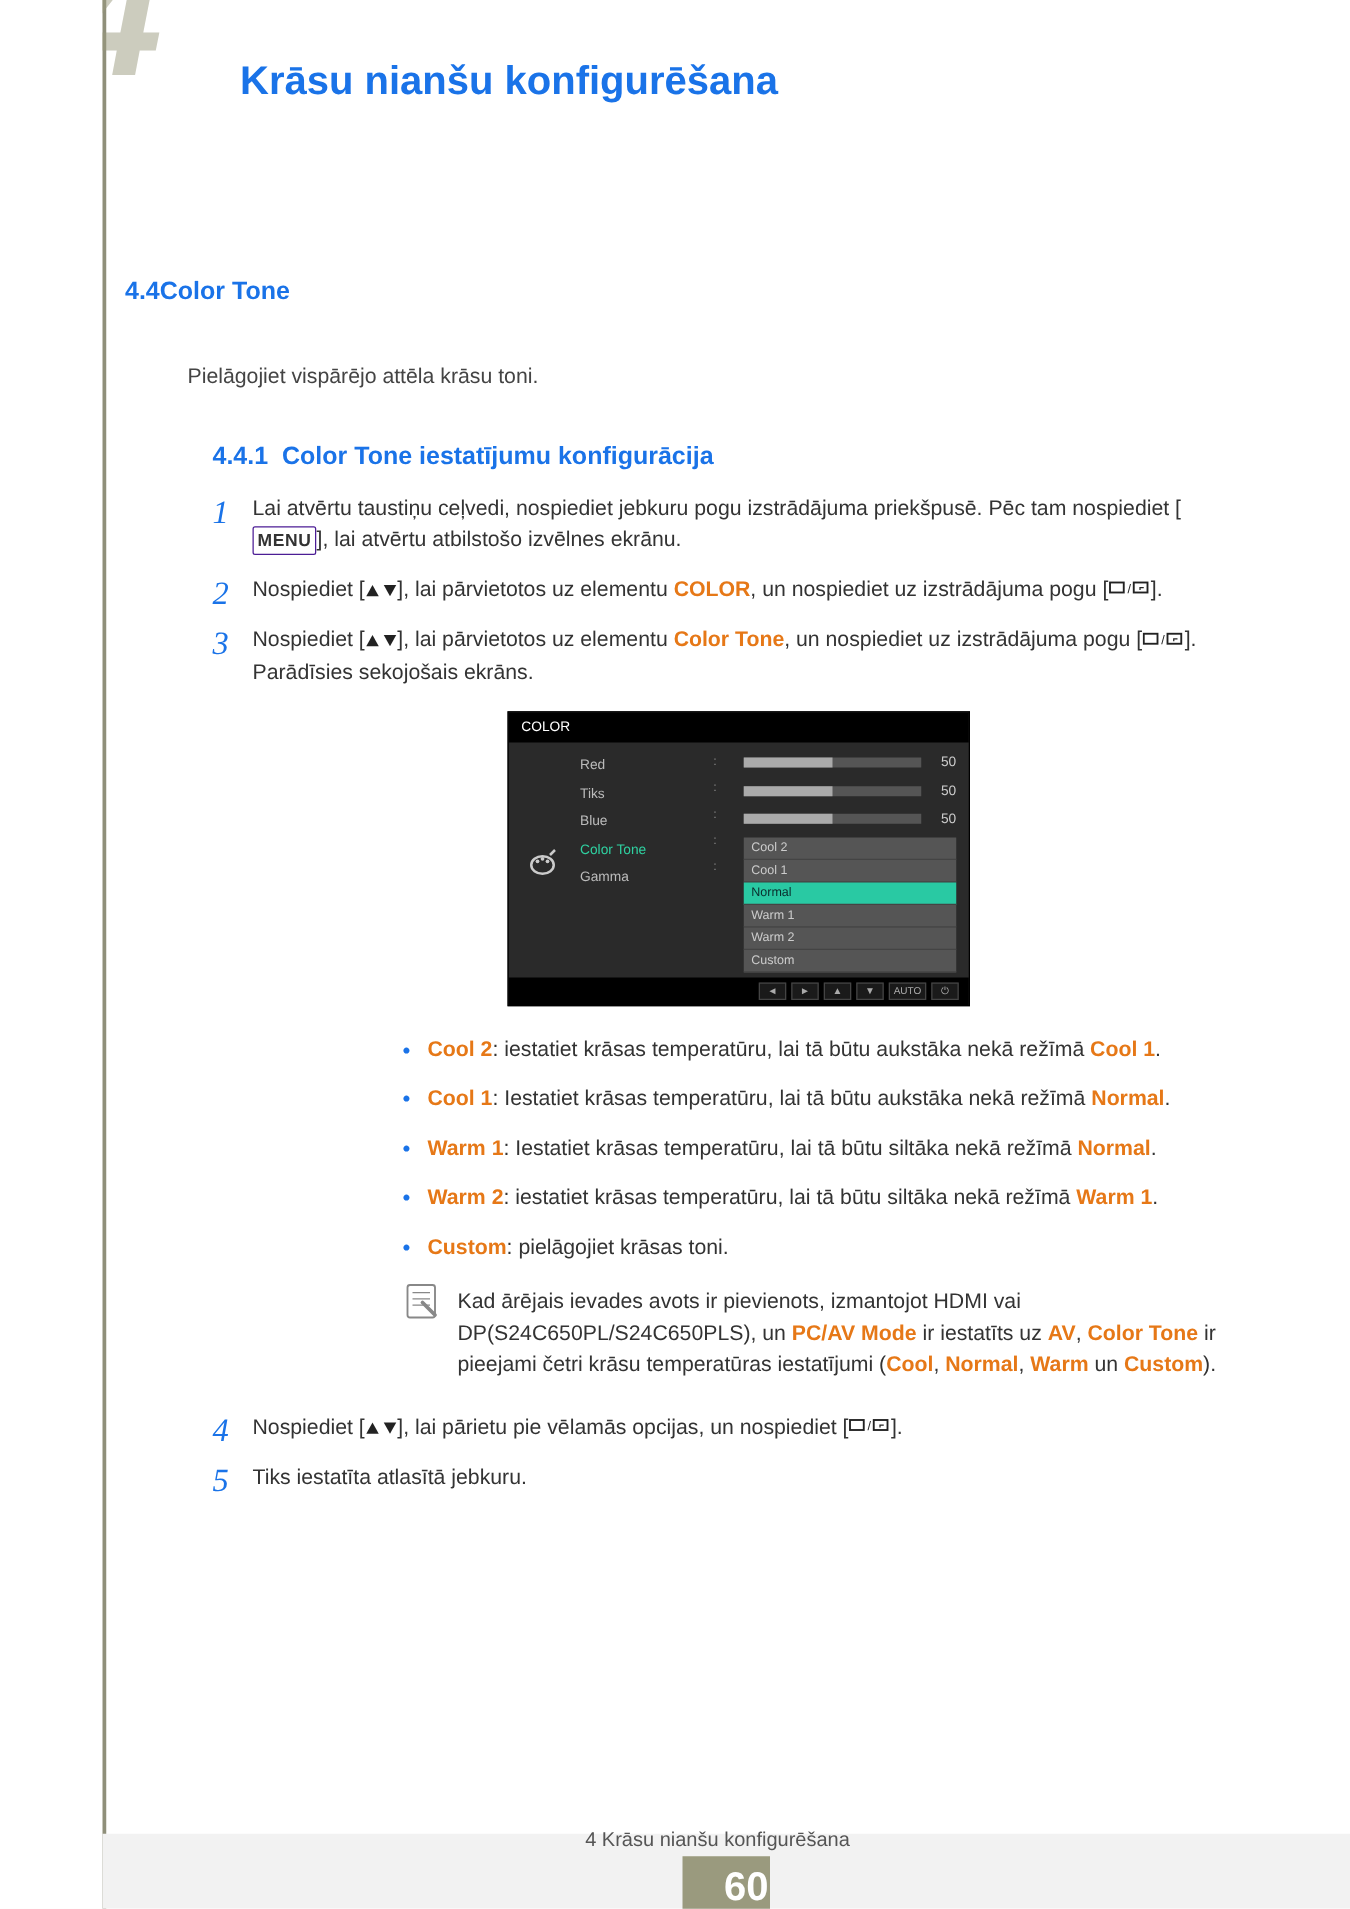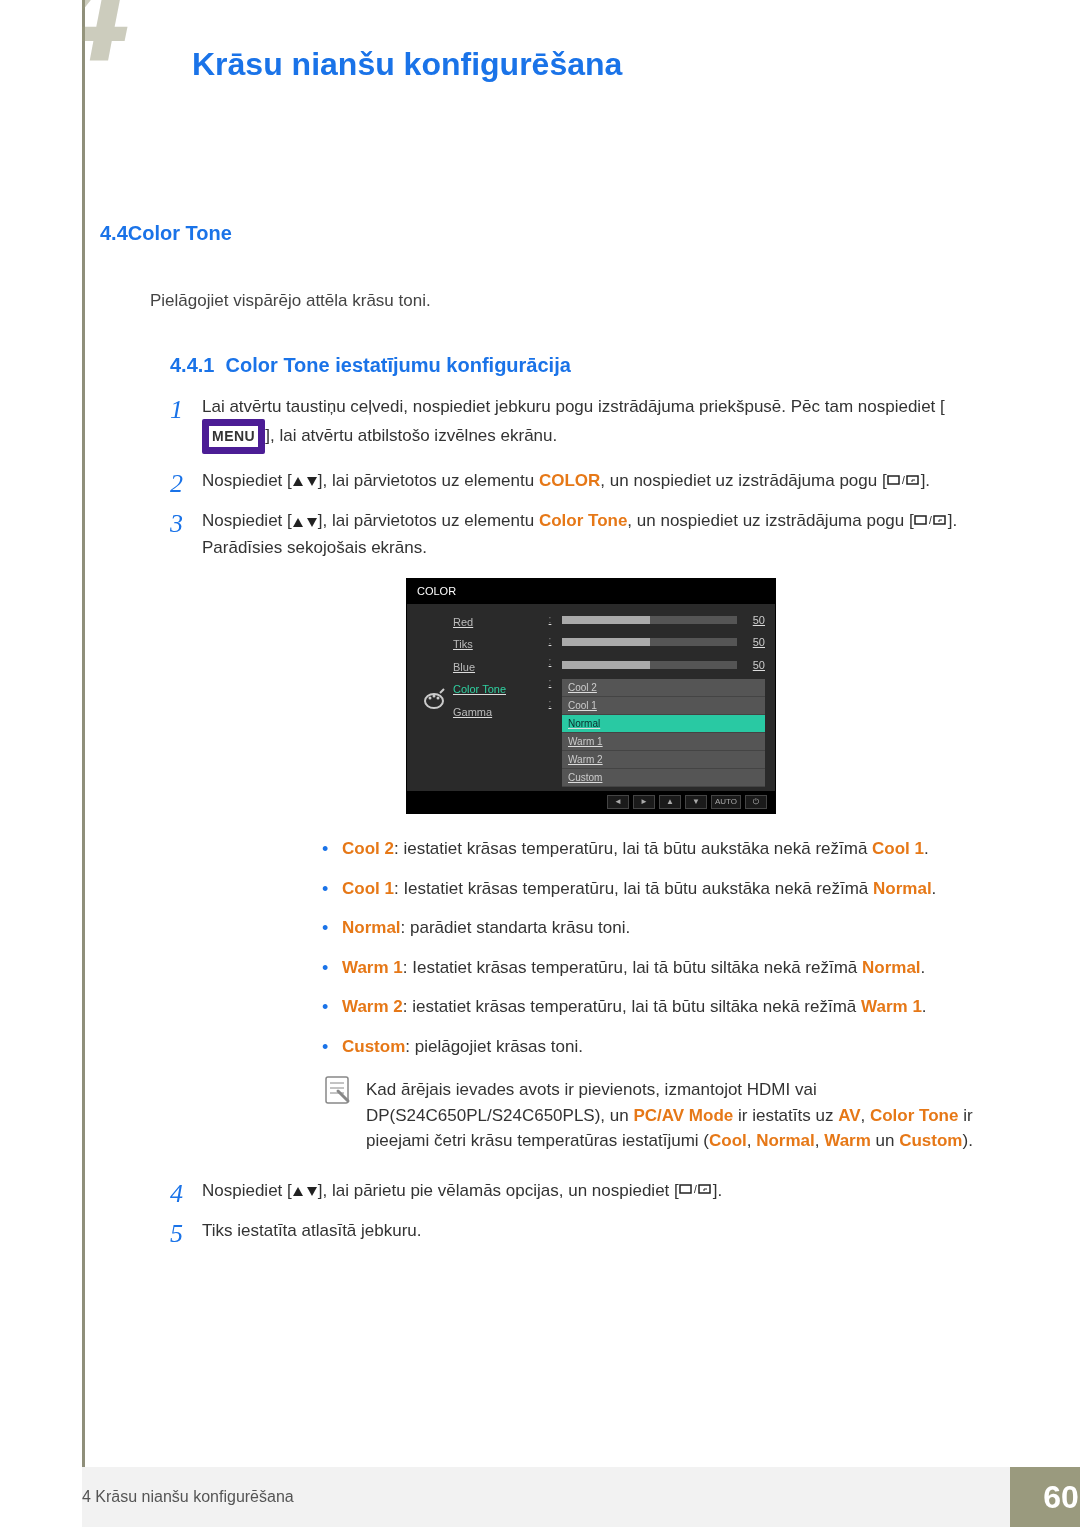"MENU" .menu-word { border: 7px solid #4c1d95 -> 1px solid #4c1d95 }
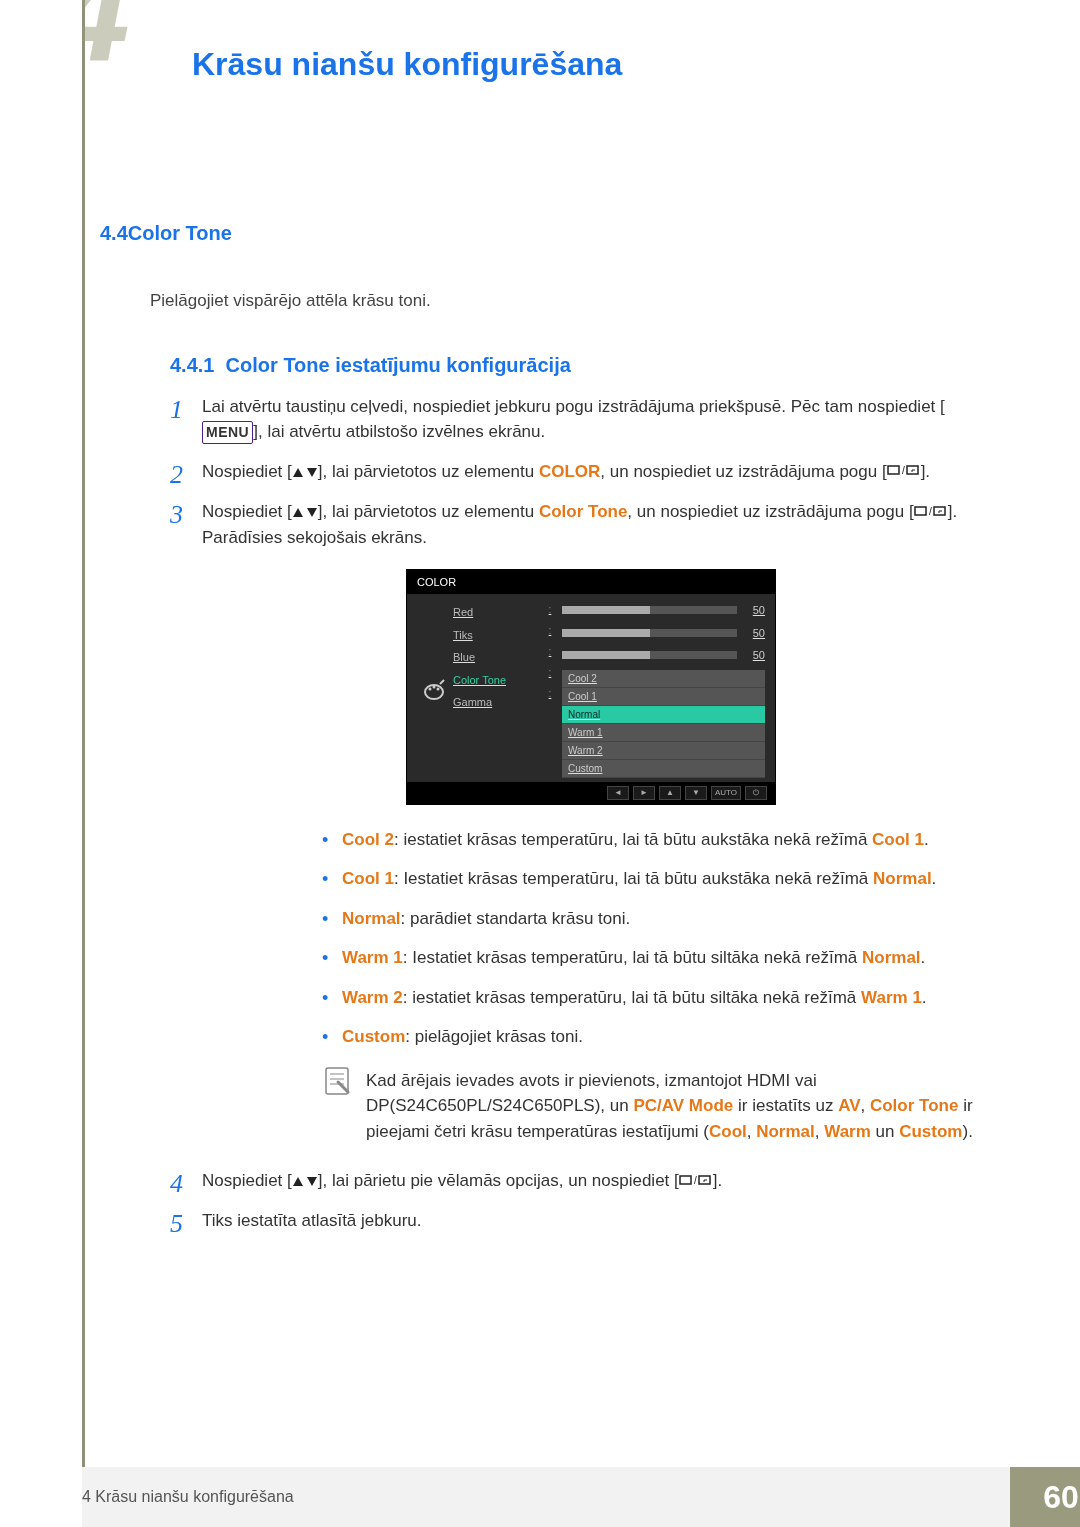"Red" .osd-body { gap: 2px -> 13px; text-decoration: underline -> none }
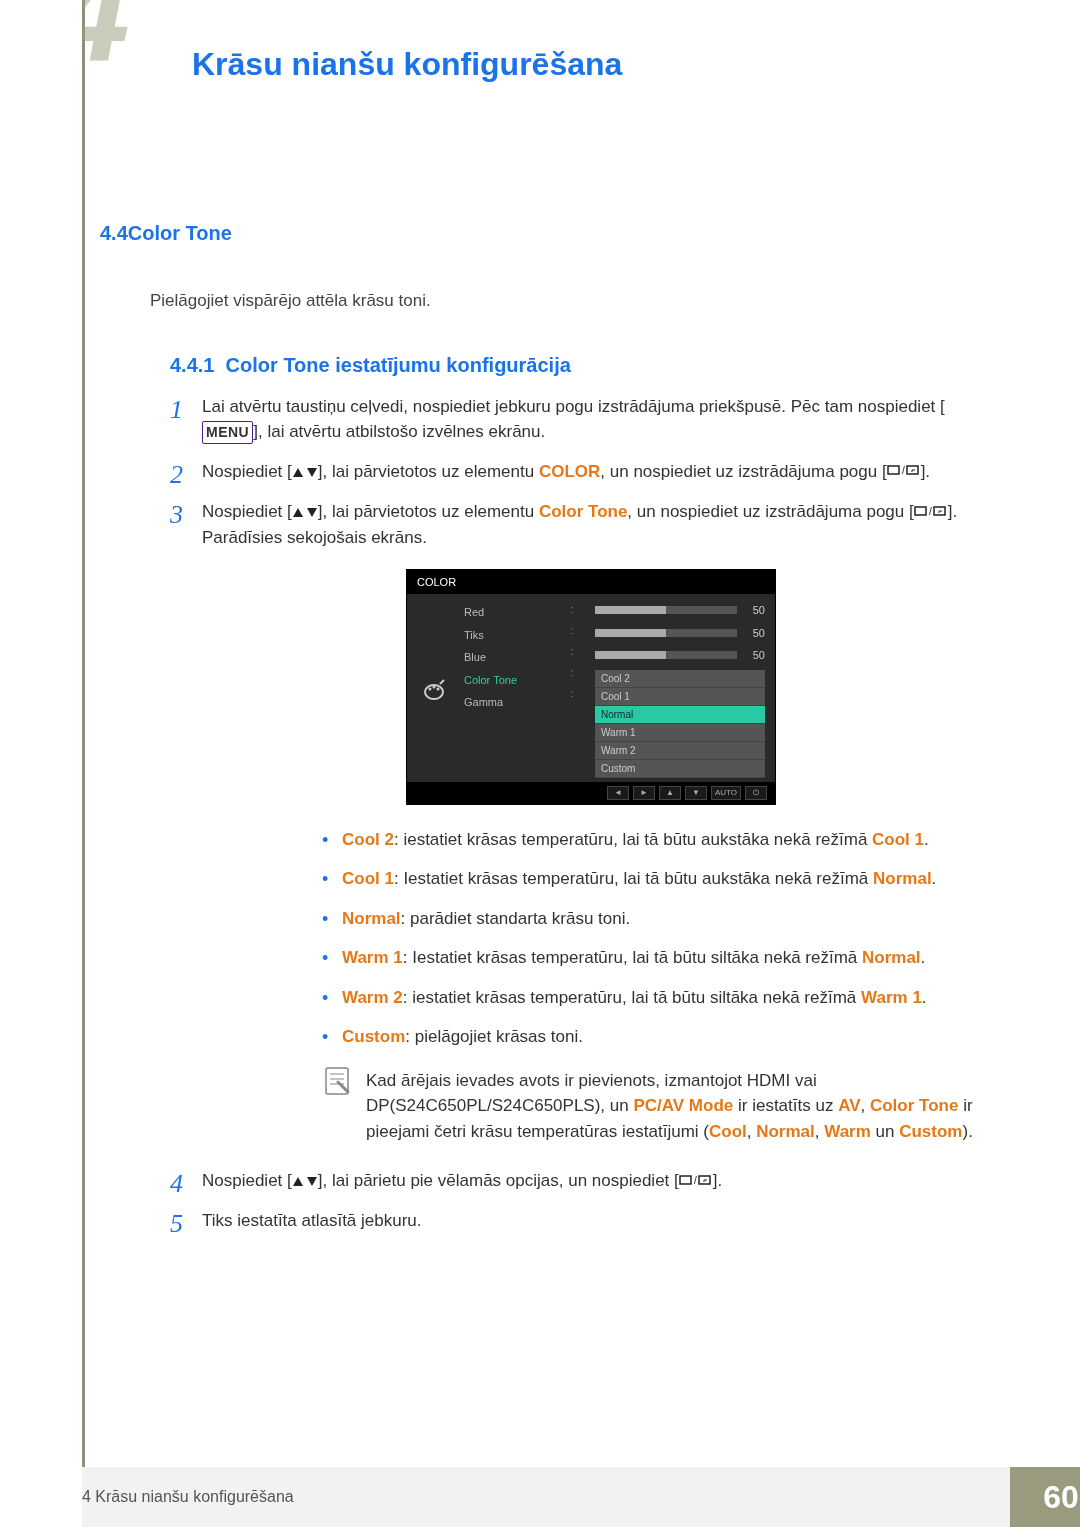"Normal: parādiet standarta krāsu toni." li { html: <li><span>Normal</span><span>: parādiet standarta krāsu toni.</span></li> -> none }
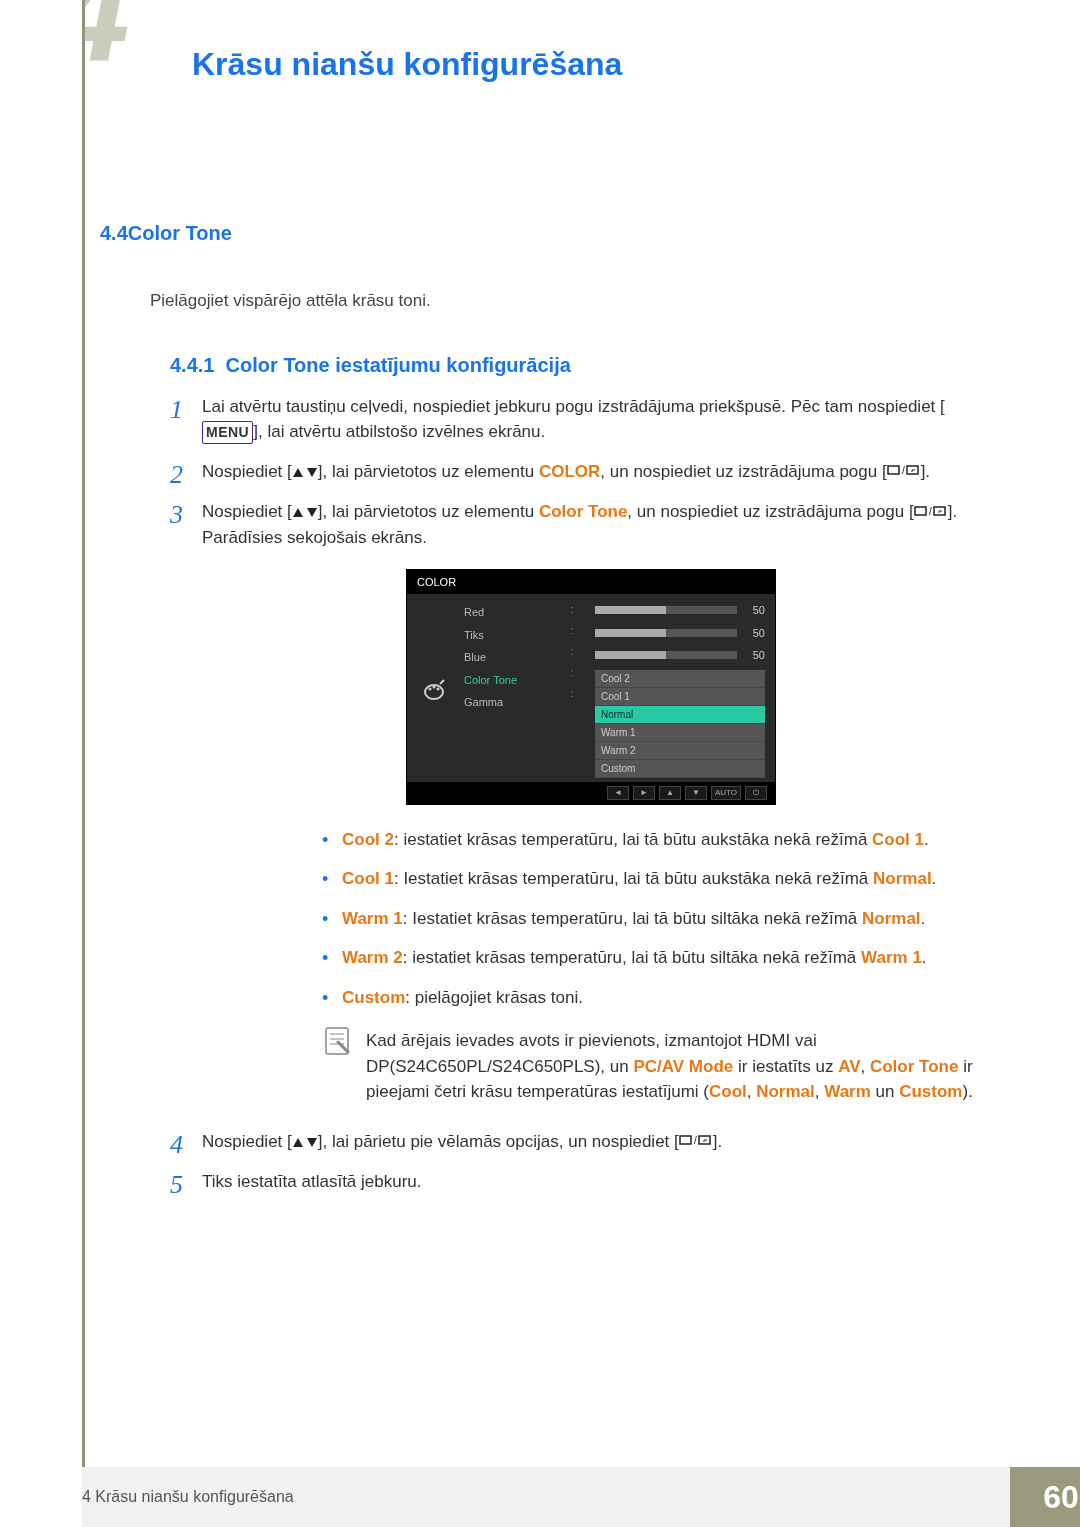"4 Krāsu nianšu konfigurēšana" .footer-bar { flex-direction: none -> column; justify-content: space-between -> center }
